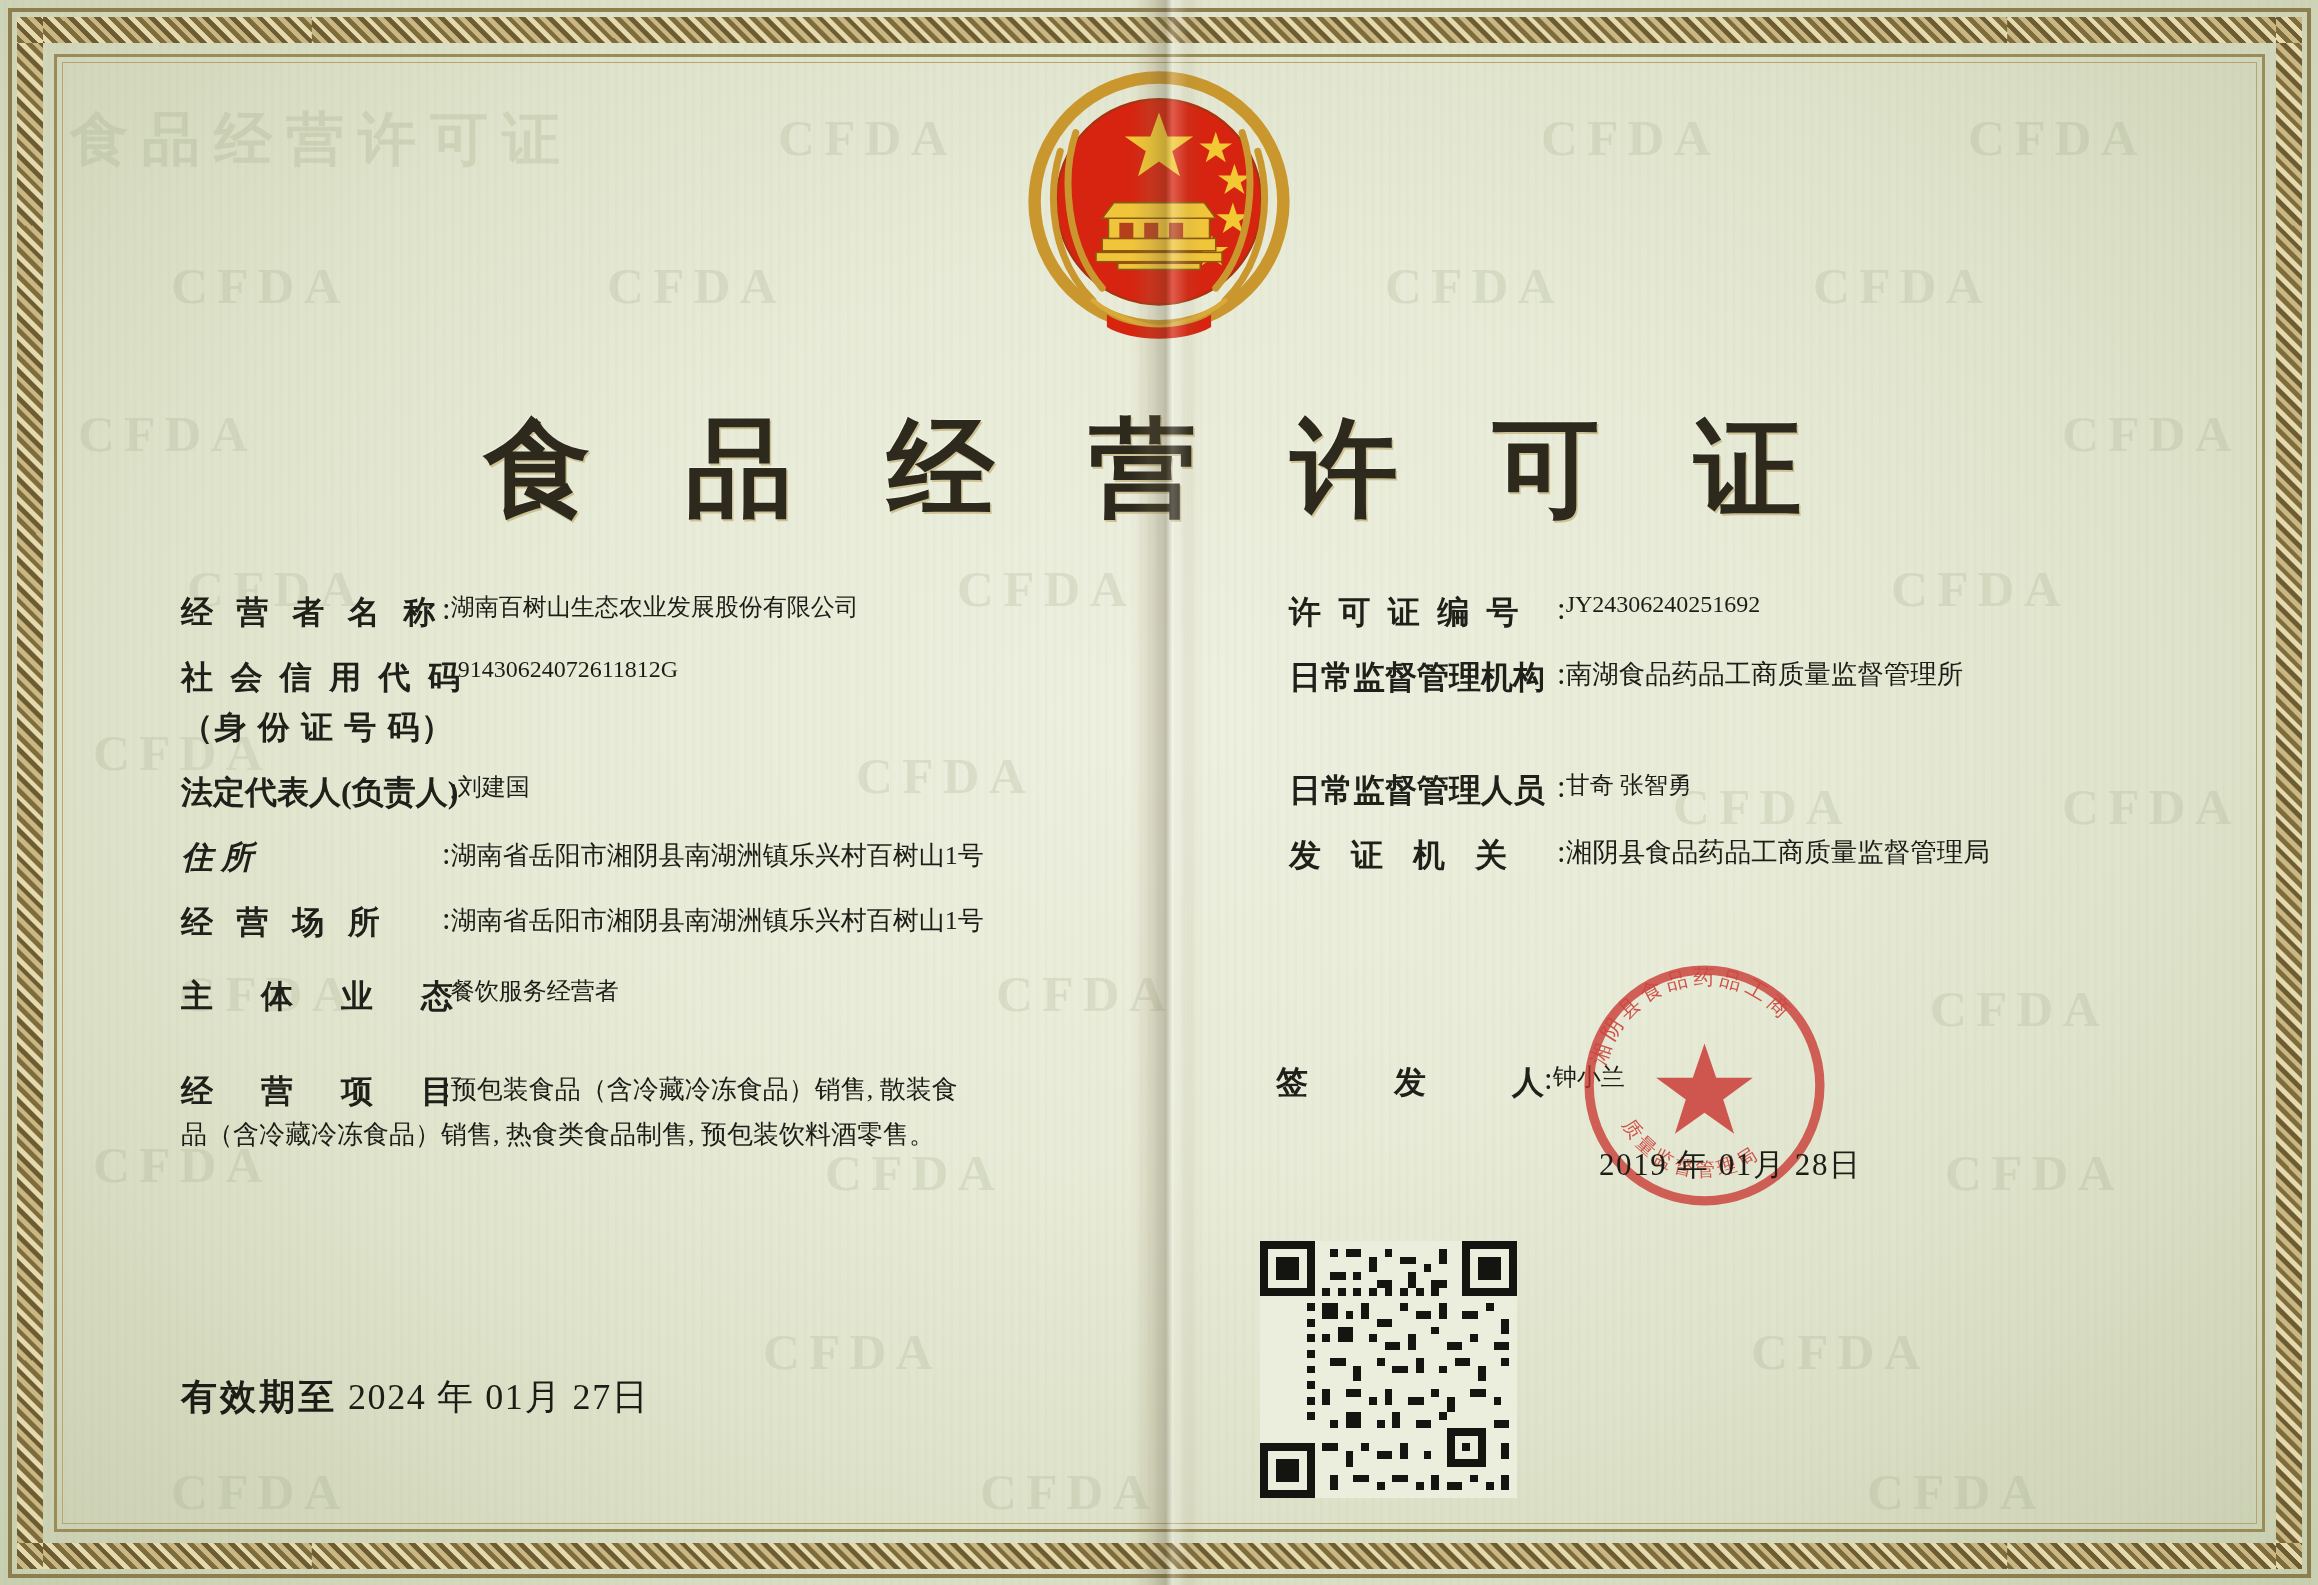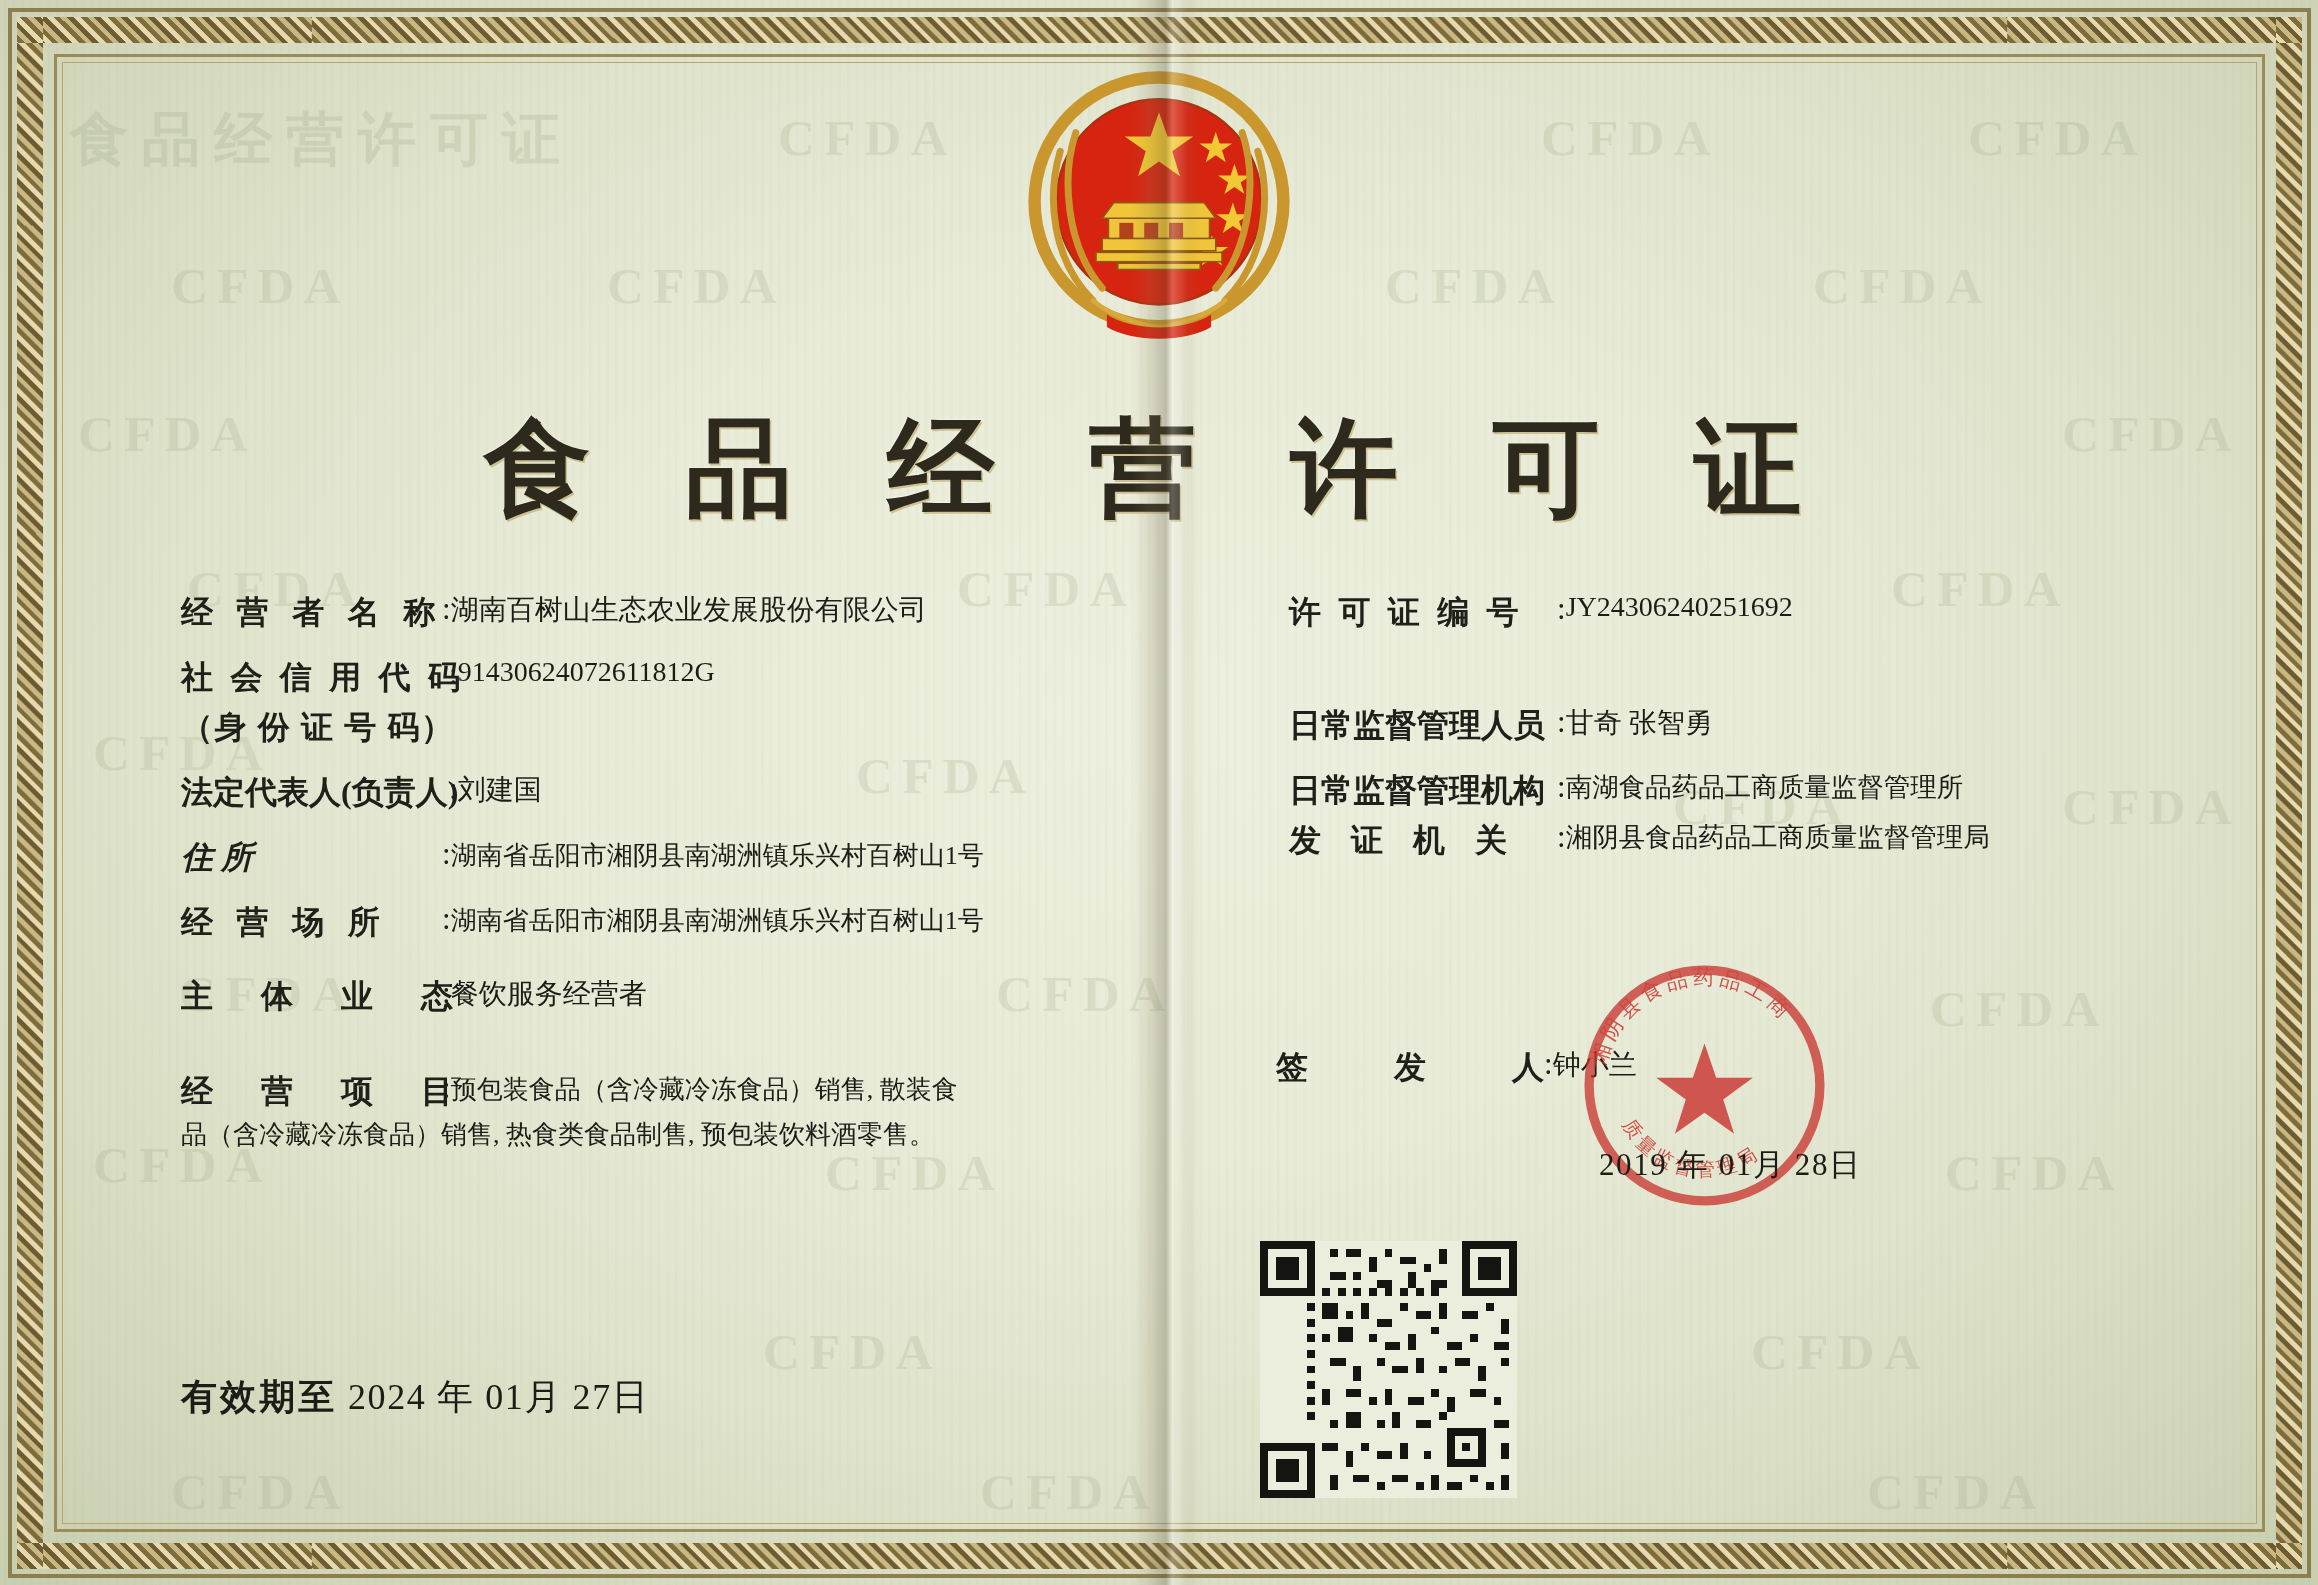"湖南百树山生态农业发展股份有限公司" .val { font-size: 28px -> 24px }
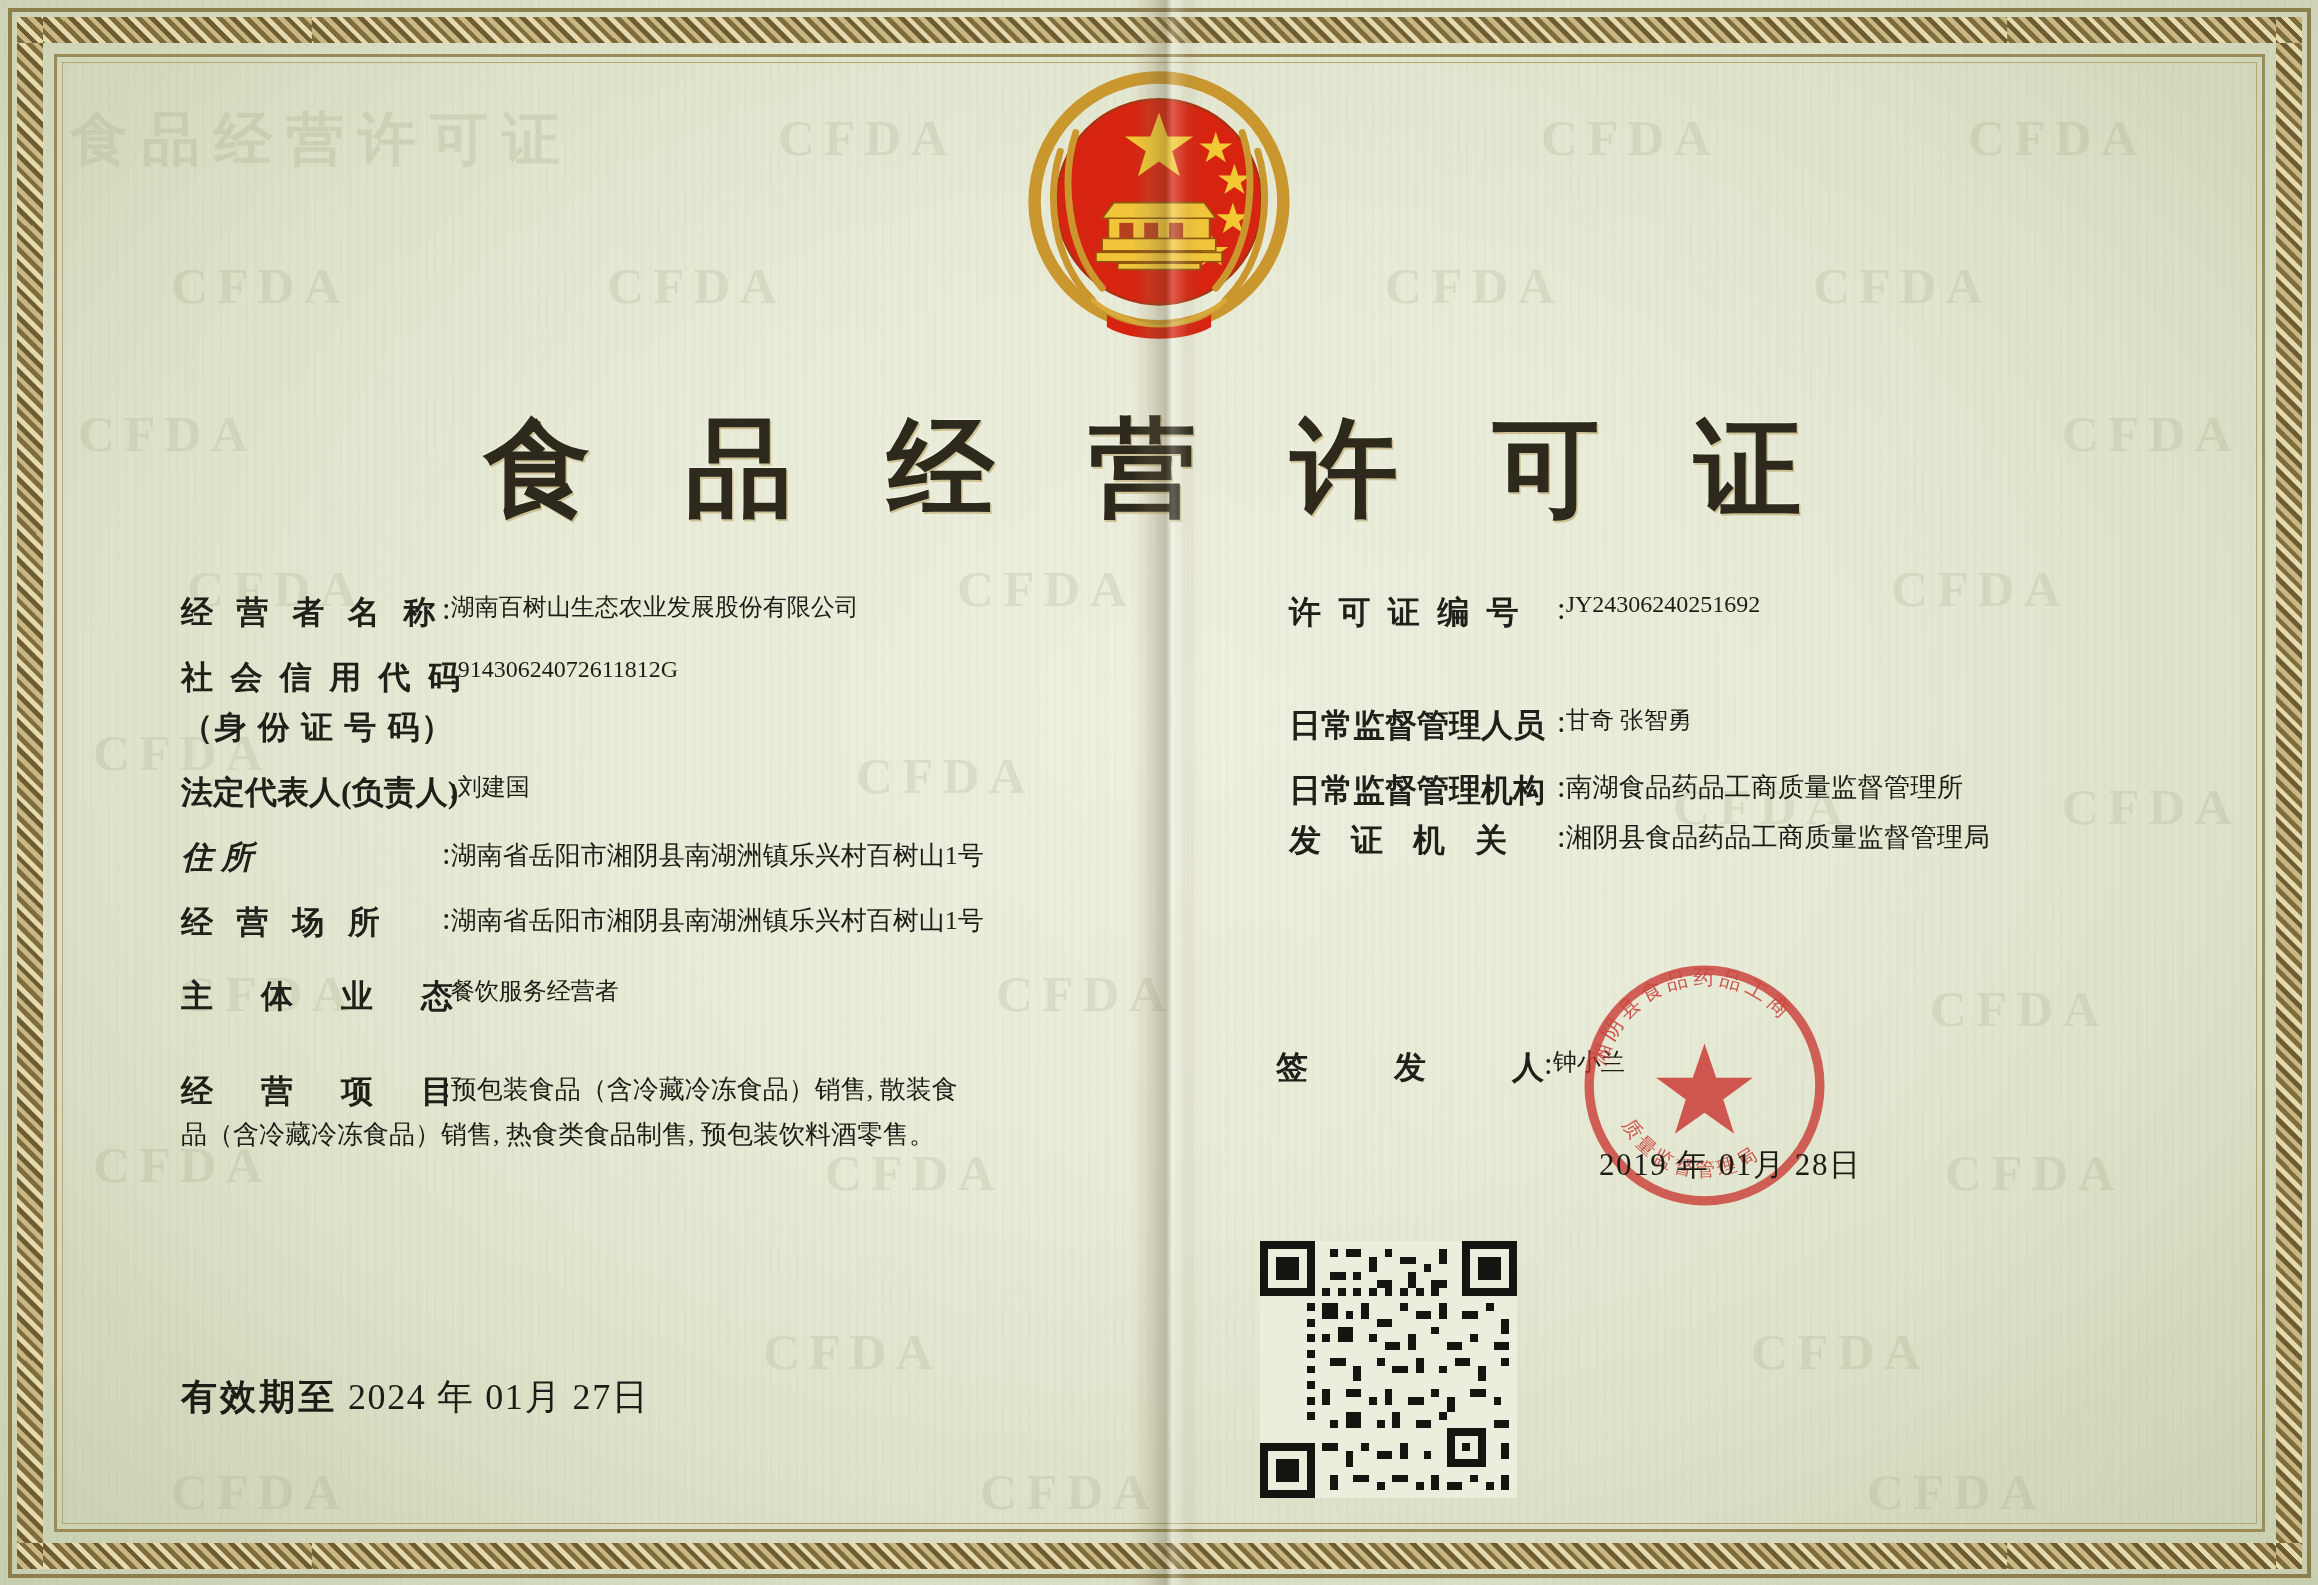"日常监督管理人员 :甘奇 张智勇" div.row { order: before "日常监督管理机构 :南湖食品药品工商质量监督管理所" -> after "日常监督管理机构 :南湖食品药品工商质量监督管理所" }
